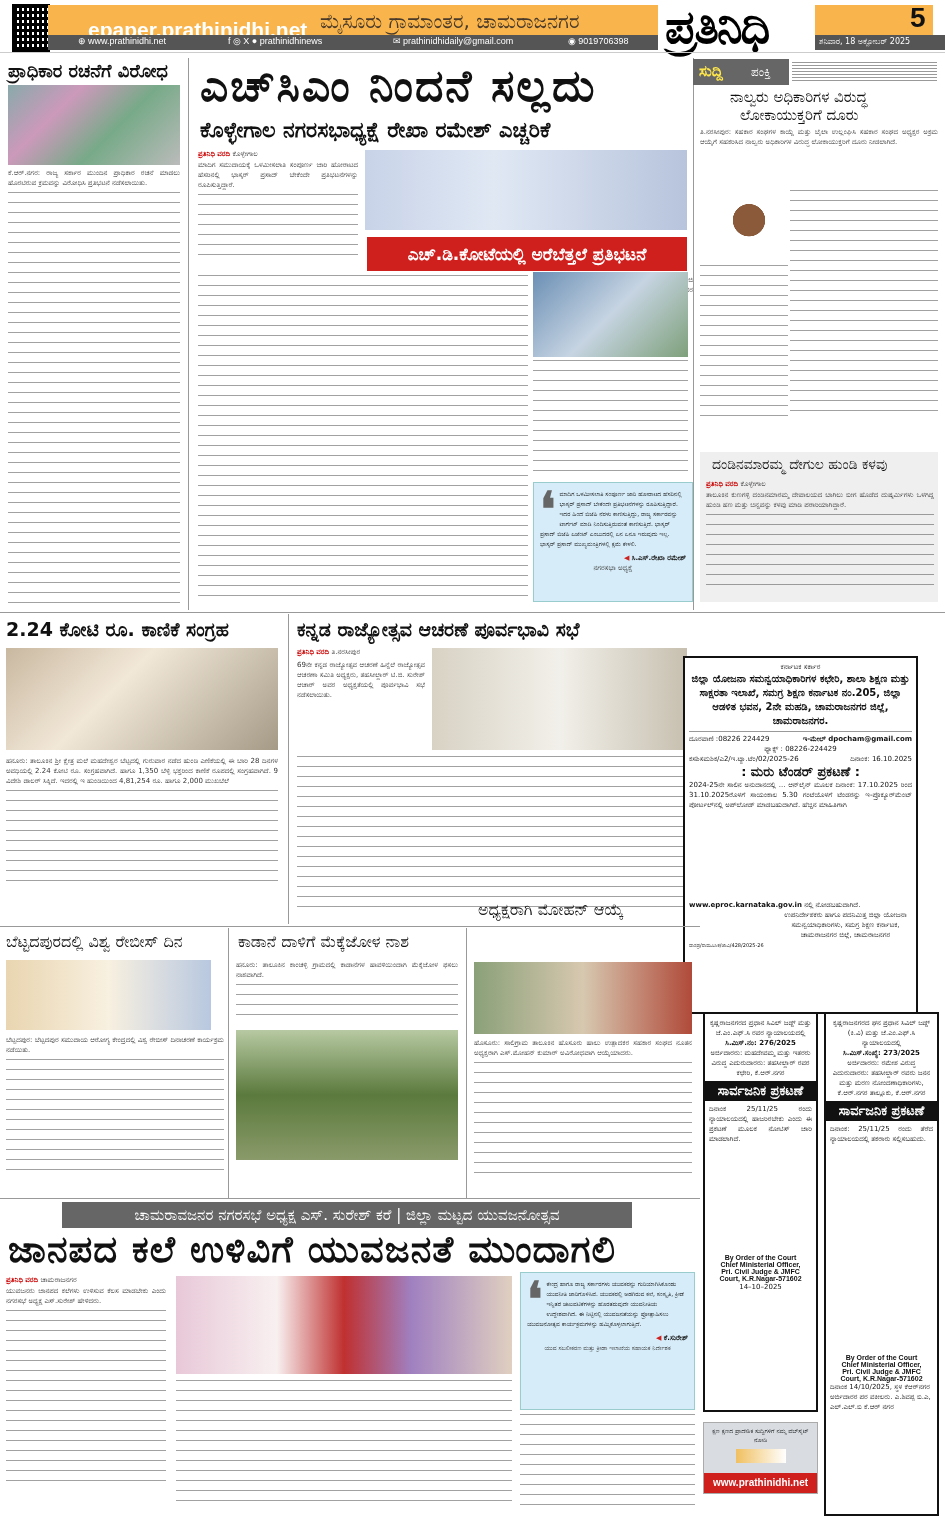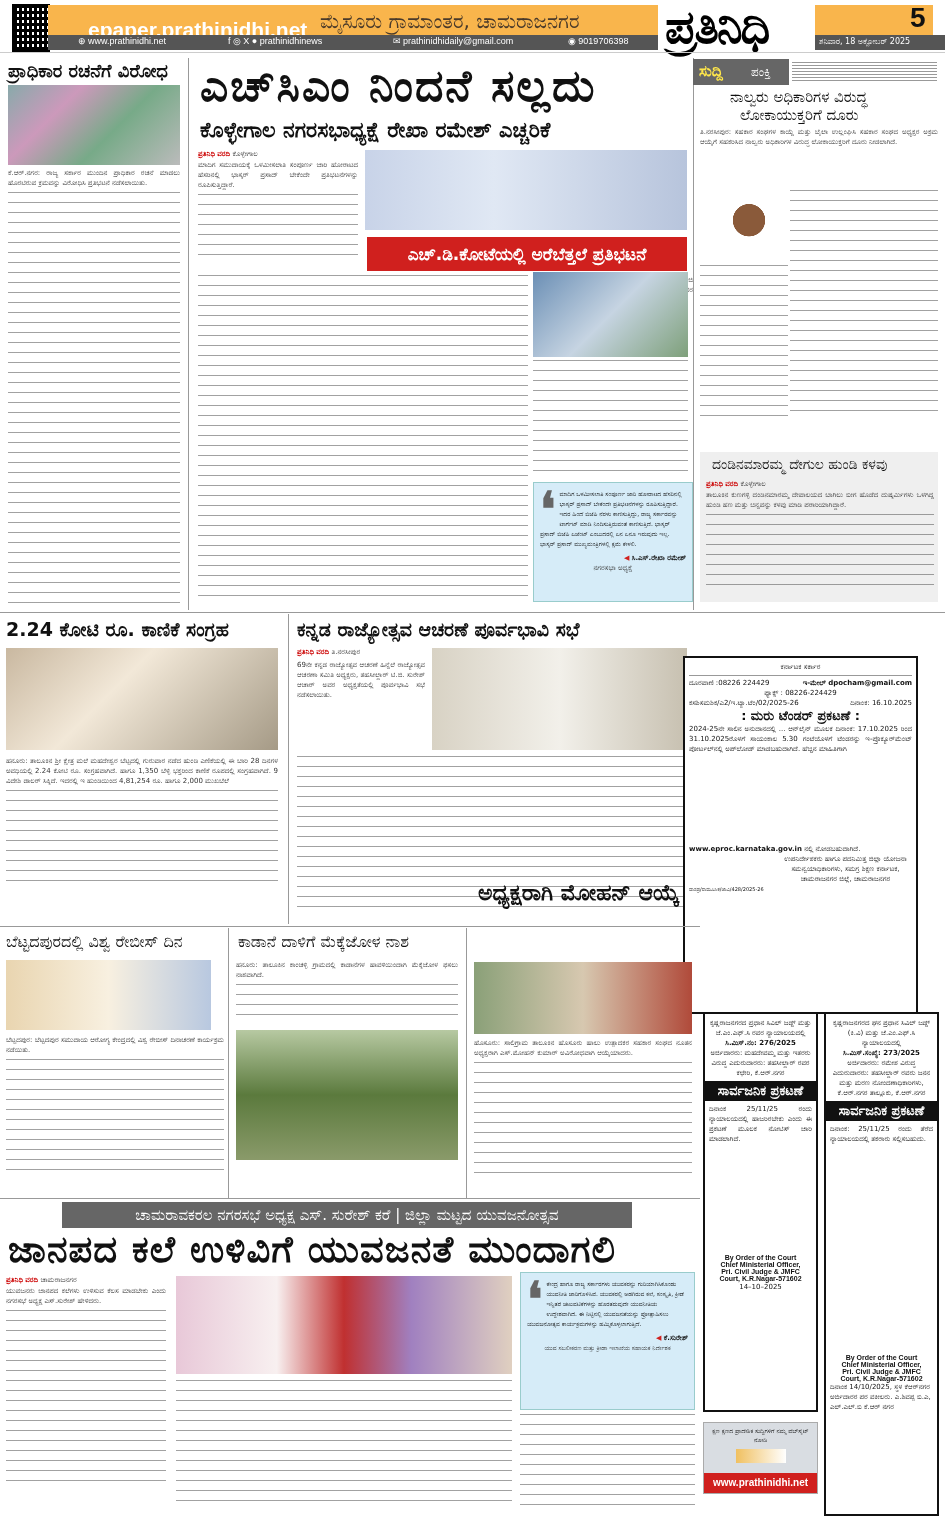"ಜಿಲ್ಲಾ ಯೋಜನಾ ಸಮನ್ವಯಾಧಿಕಾರಿಗಳ ಕಛೇರಿ, ಶಾಲಾ" div.boxhead { html: none -> <div>ಜಿಲ್ಲಾ ಯೋಜನಾ ಸಮನ್ವಯಾಧಿಕಾರಿಗಳ ಕಛೇರಿ, ಶಾಲಾ ಶಿಕ್ಷಣ ಮತ್ತು ಸಾಕ್ಷರತಾ ಇಲಾಖೆ, ಸಮಗ್ರ ಶಿಕ್ಷಣ ಕರ್ನಾಟಕ ನಂ.205, ಜಿಲ್ಲಾ ಆಡಳಿತ ಭವನ, 2ನೇ ಮಹಡಿ, ಚಾಮರಾಜನಗರ ಜಿಲ್ಲೆ, ಚಾಮರಾಜನಗರ.</div> }
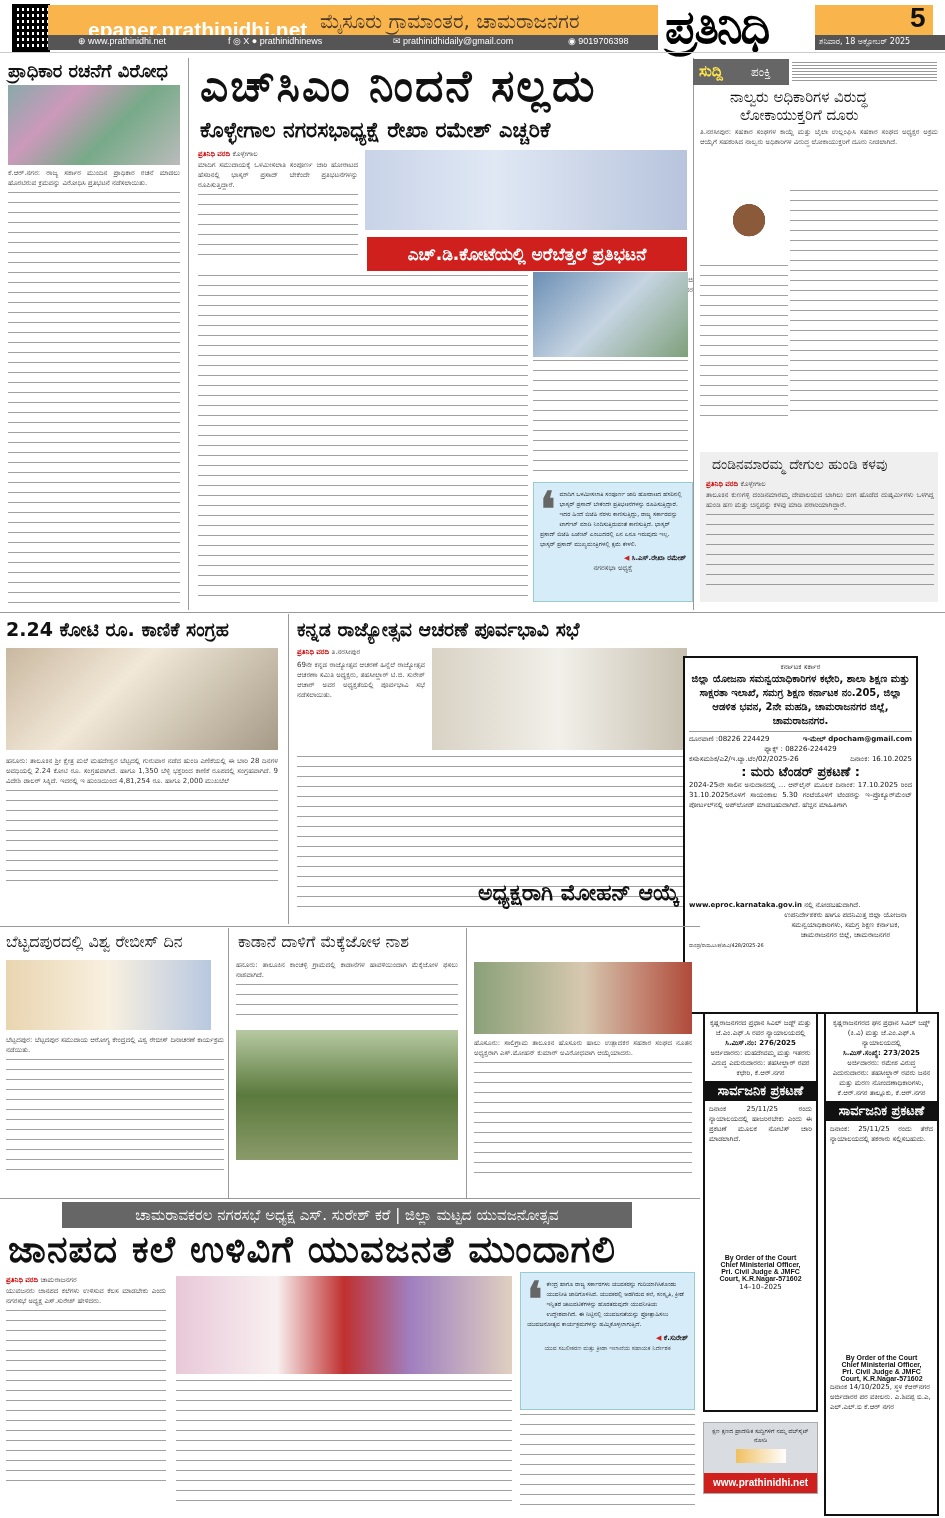"ಅಧ್ಯಕ್ಷರಾಗಿ ಮೋಹನ್ ಆಯ್ಕೆ" div.abs { font-size: 22px -> 16px; font-weight: bold -> normal; top: 880px -> 900px }
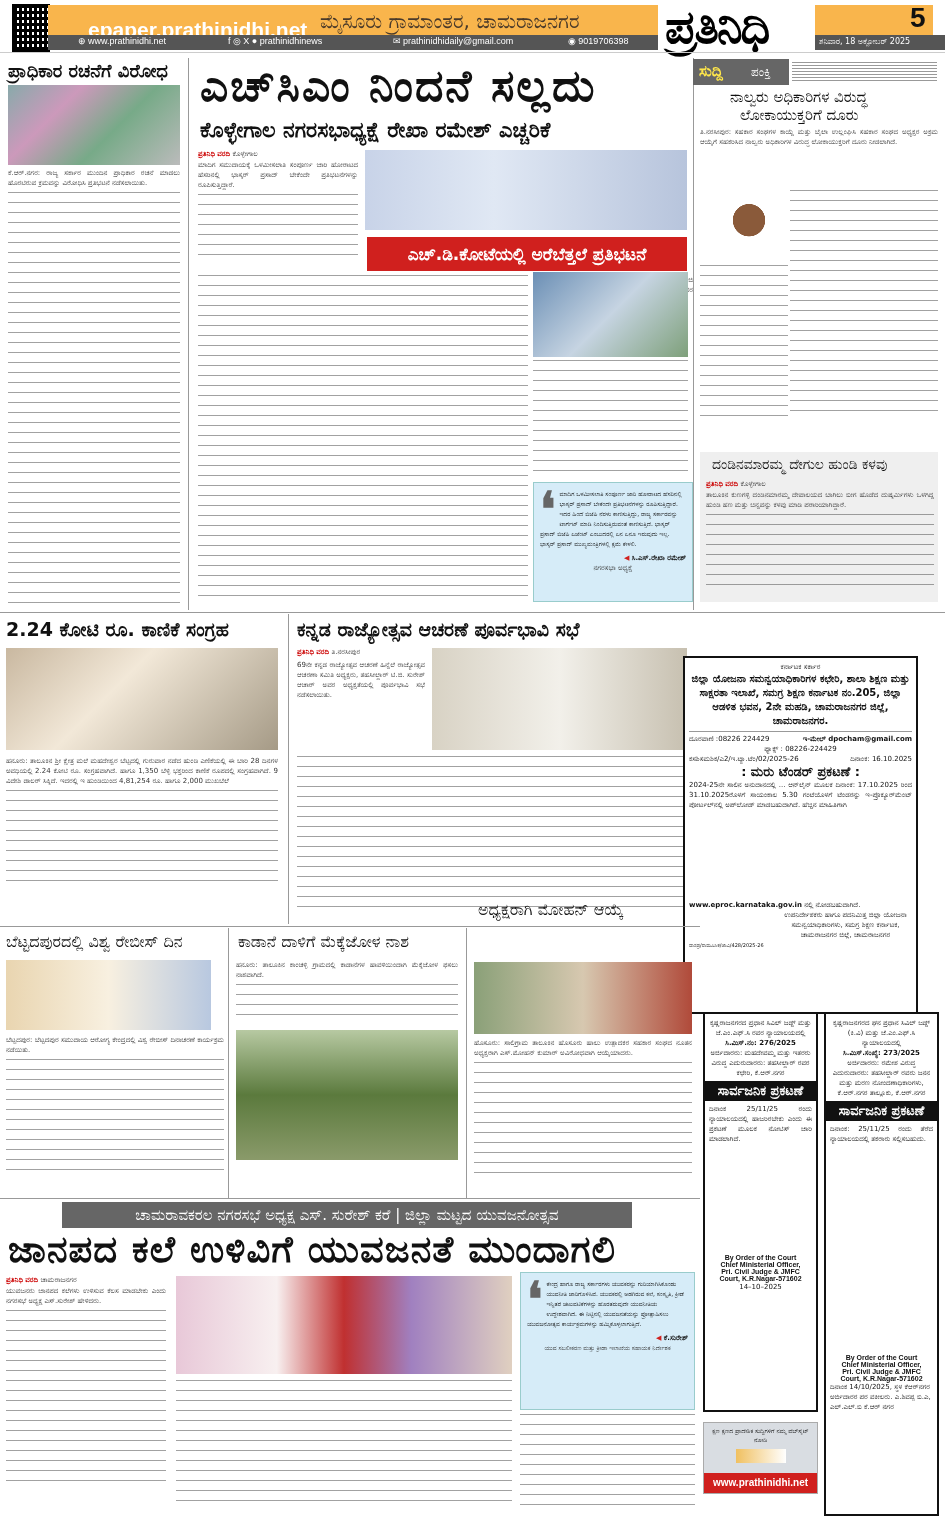"ಚಾಮರಾವಕರಲ ನಗರಸಭೆ ಅಧ್ಯಕ್ಷ ಎಸ್. ಸುರೇಶ್" div.abs { text: ಚಾಮರಾವಕರಲ -> ಚಾಮರಾವಜನರ }
